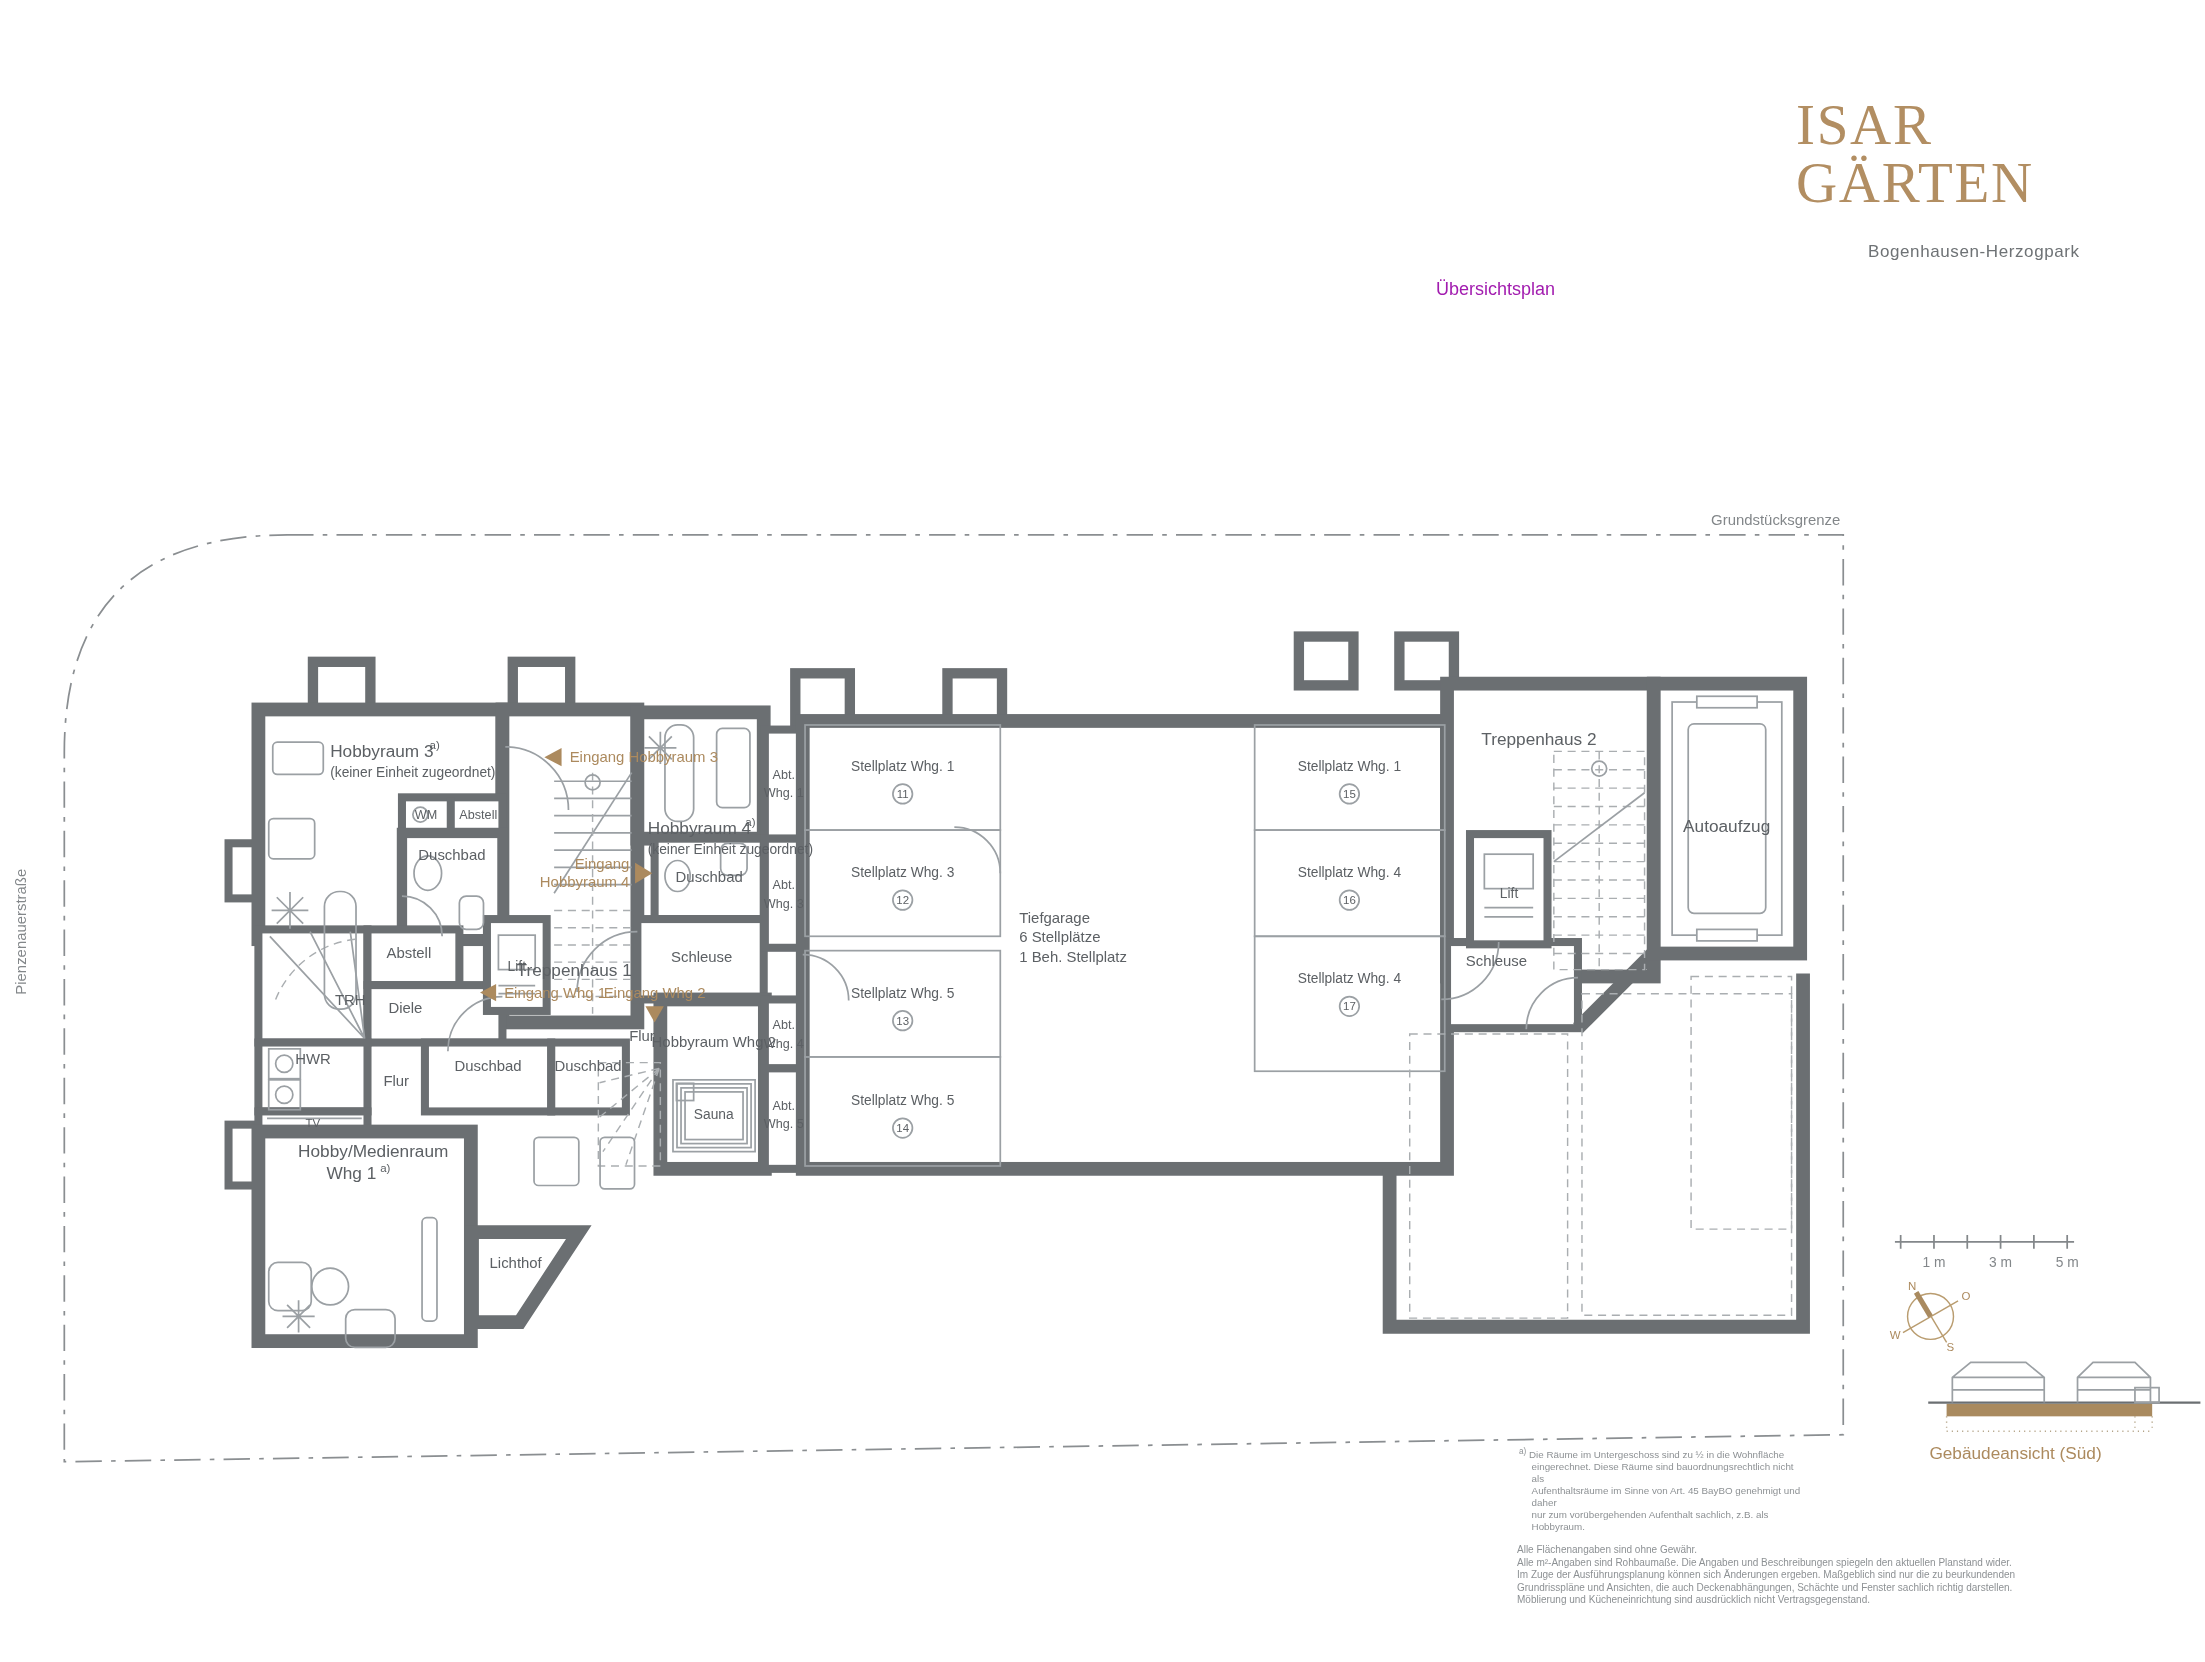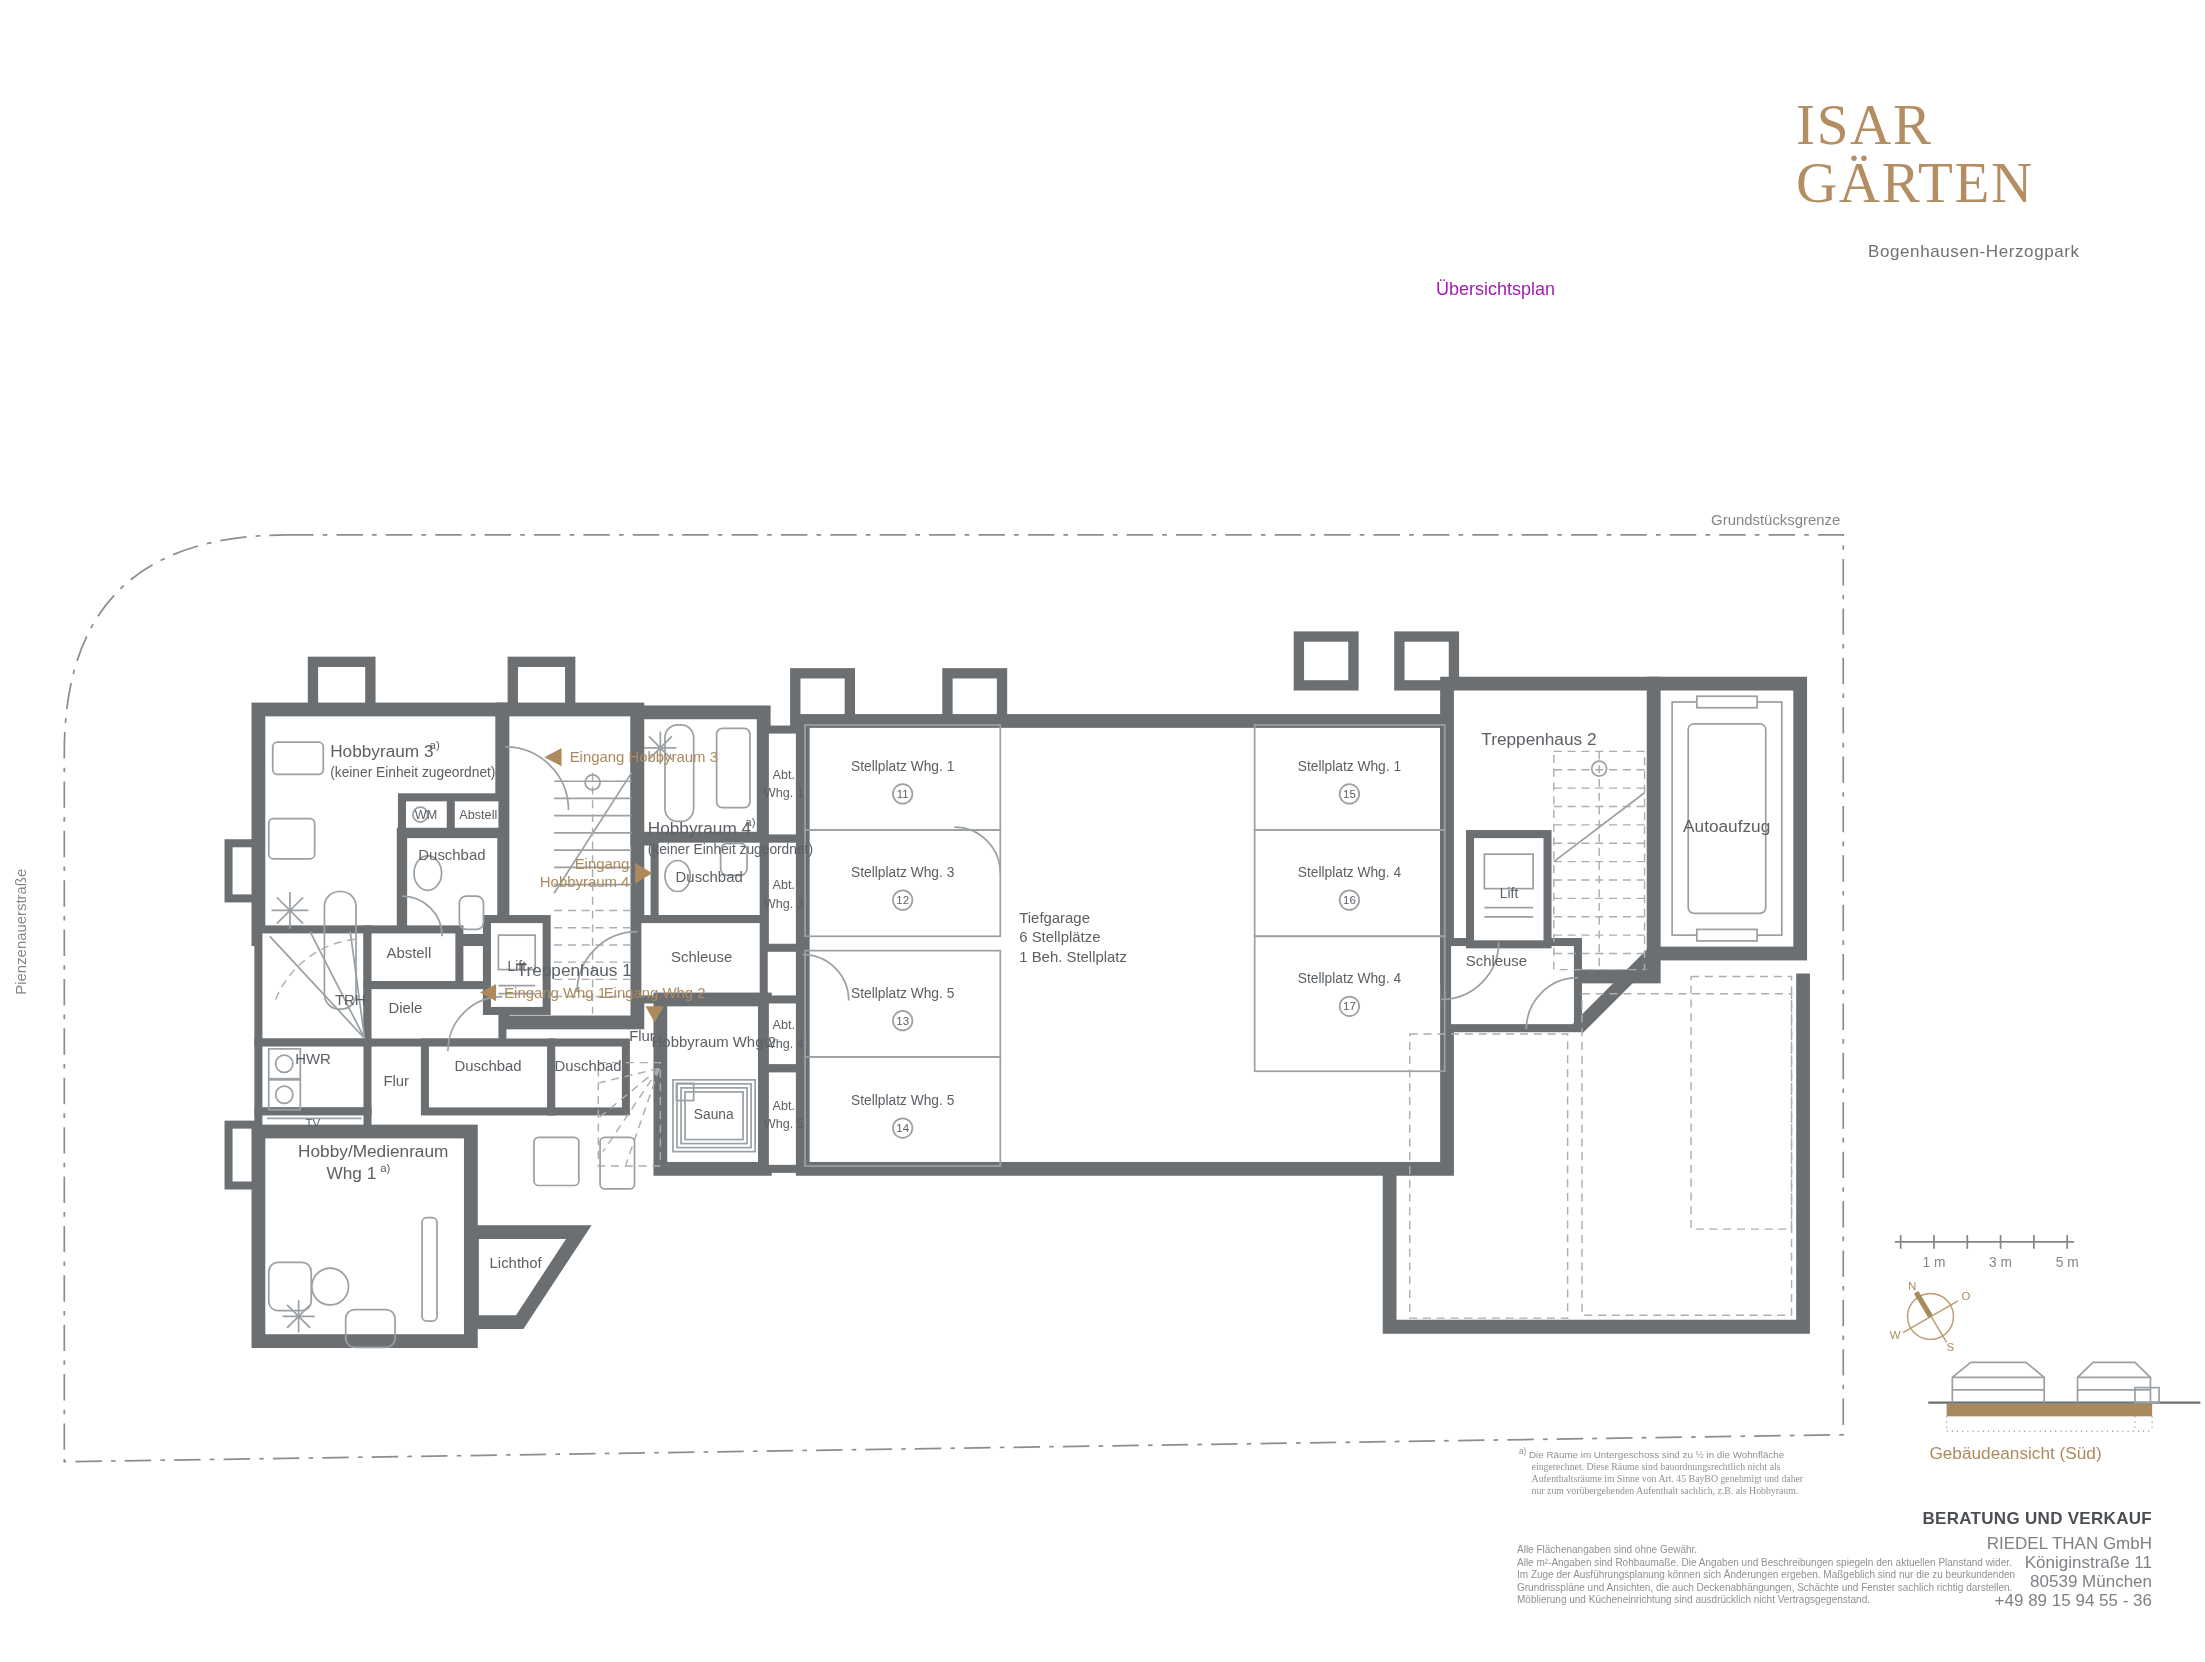"eingerechnet. Diese Räume sind" .footnote .ind { font-family: Liberation Serif, serif -> none }
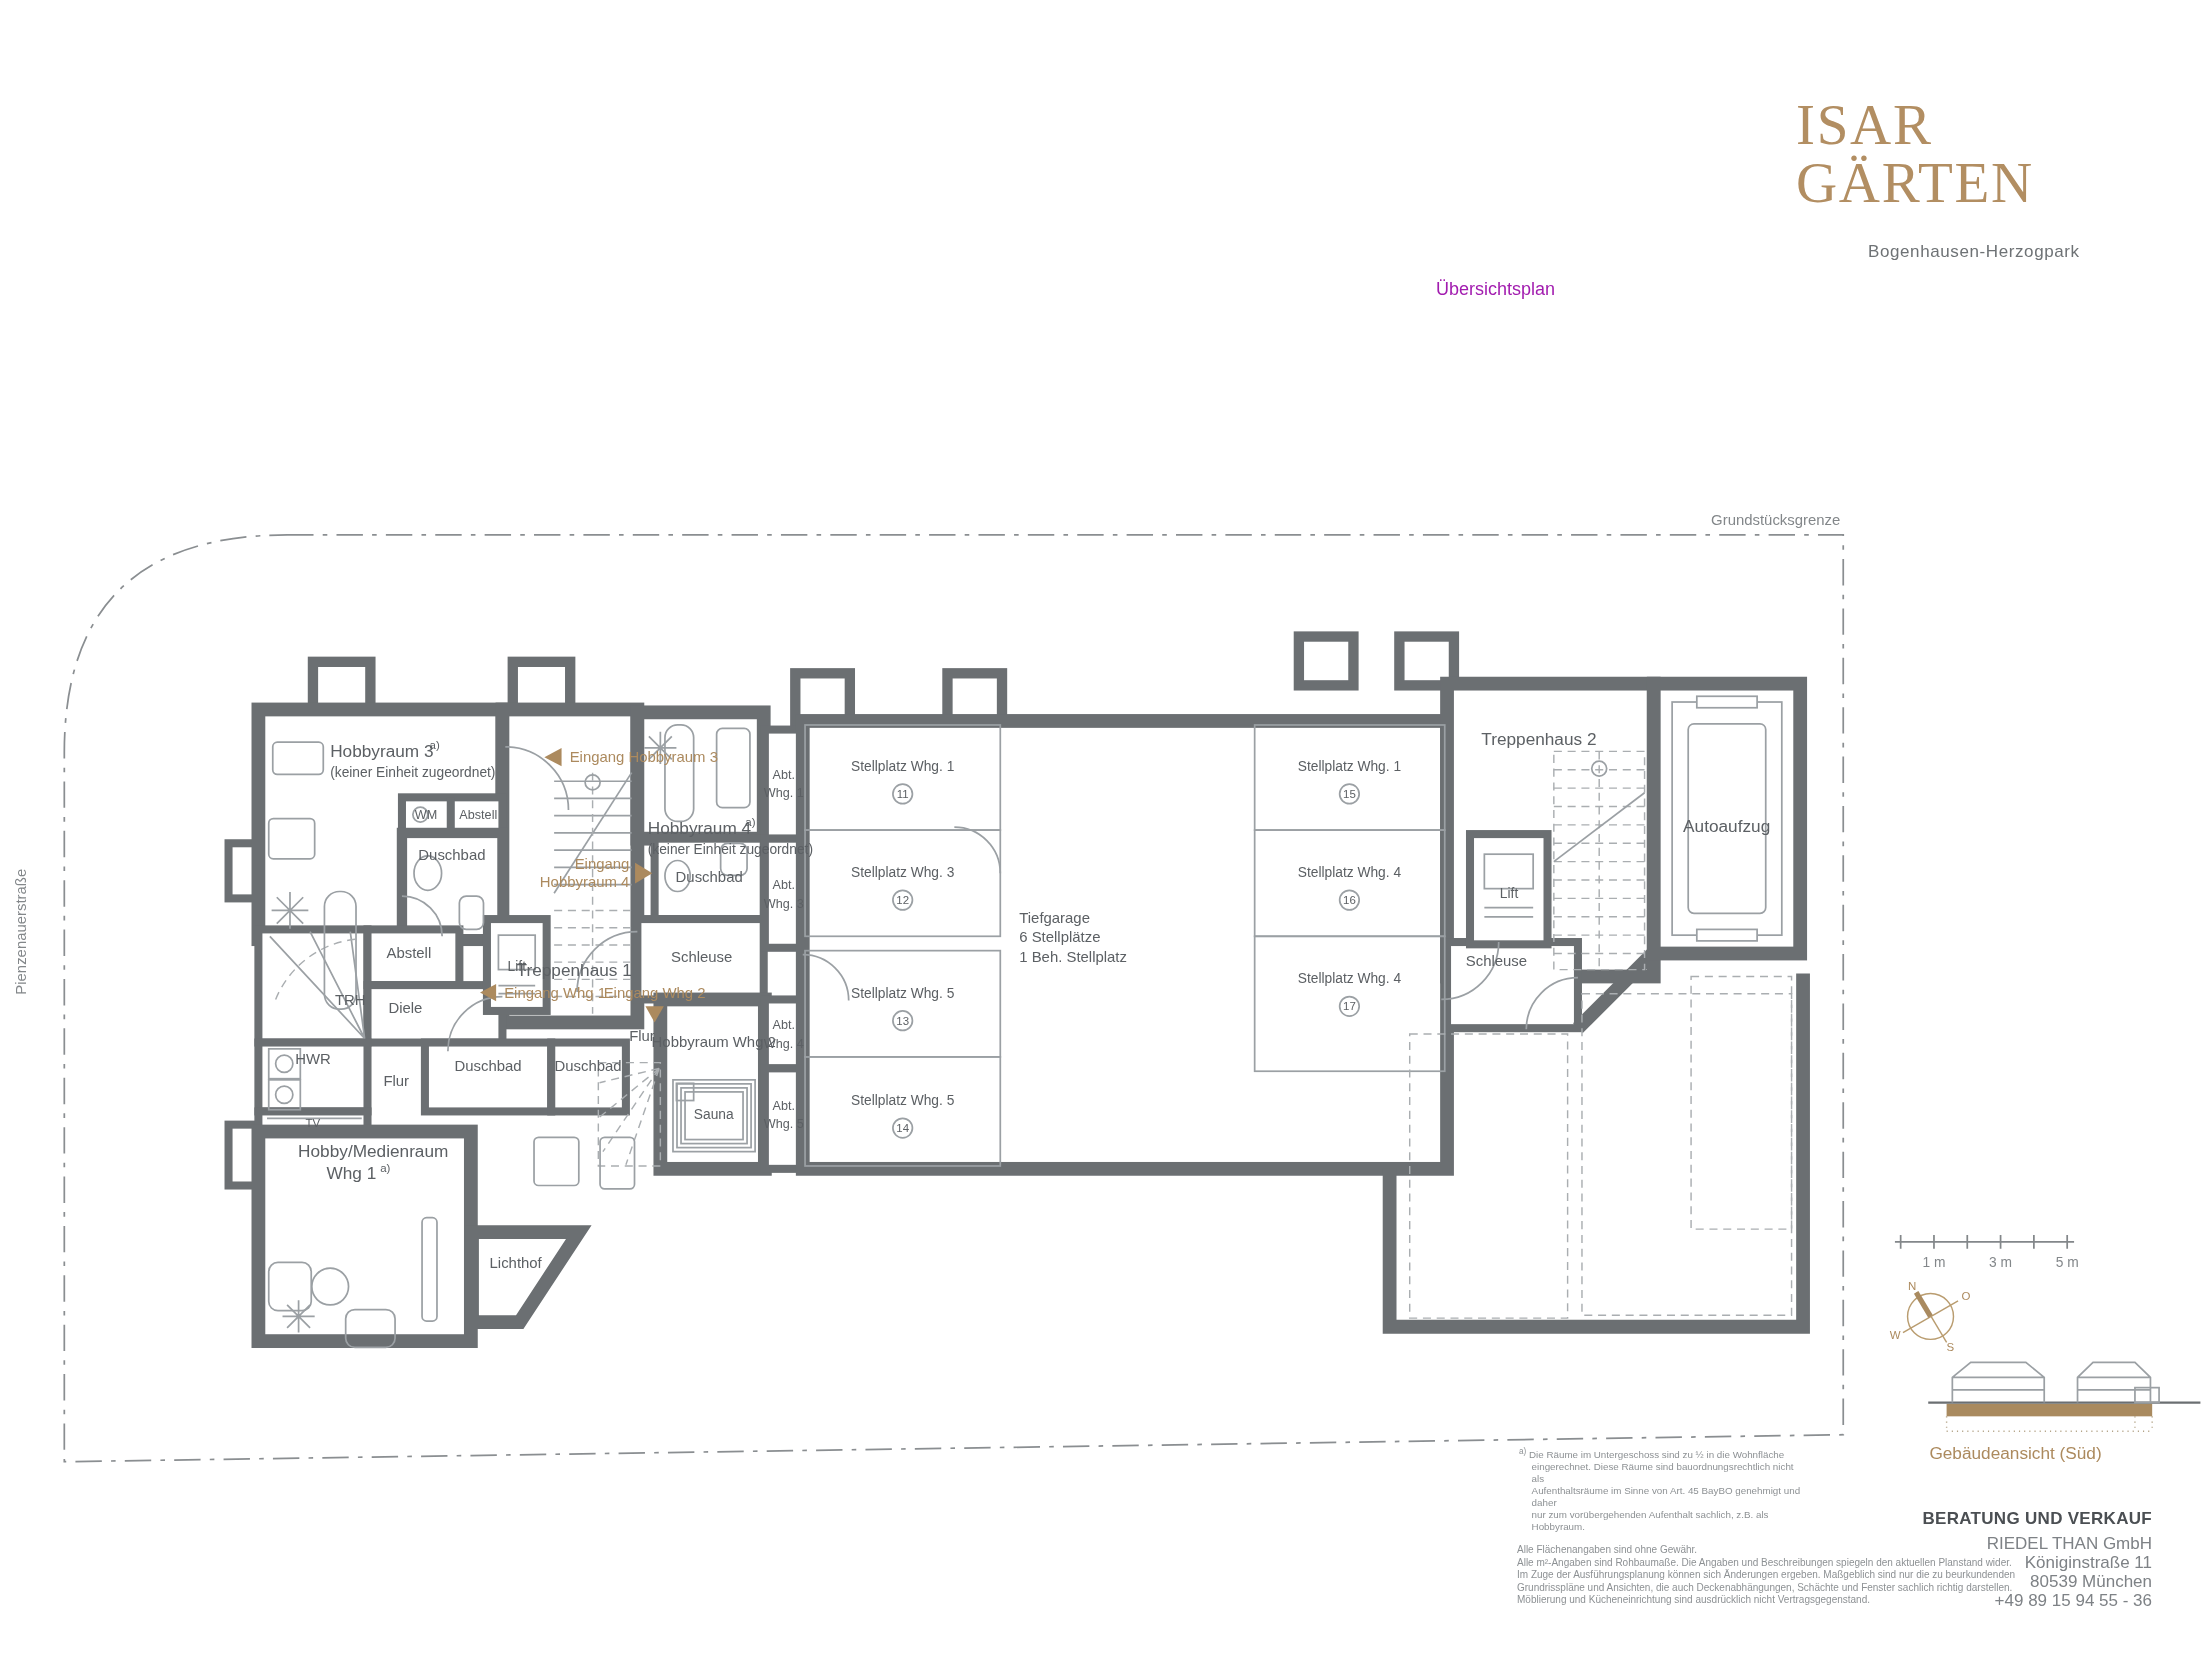"BERATUNG UND VERKAUF" div.abs { html: <div> <div>BERATUNG UND VERKAUF</div> <div>RIEDEL THAN GmbH</div> <div>Königinstraße 11</div> <div>80539 München</div> <div>+49 89 15 94 55 - 36</div> </div> -> none }
